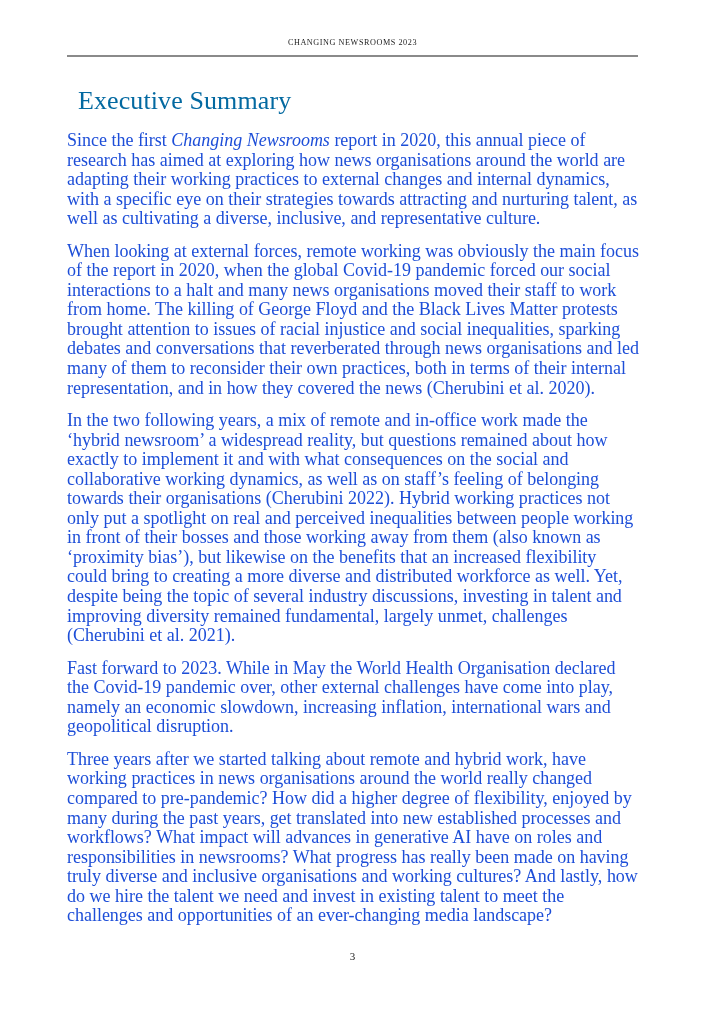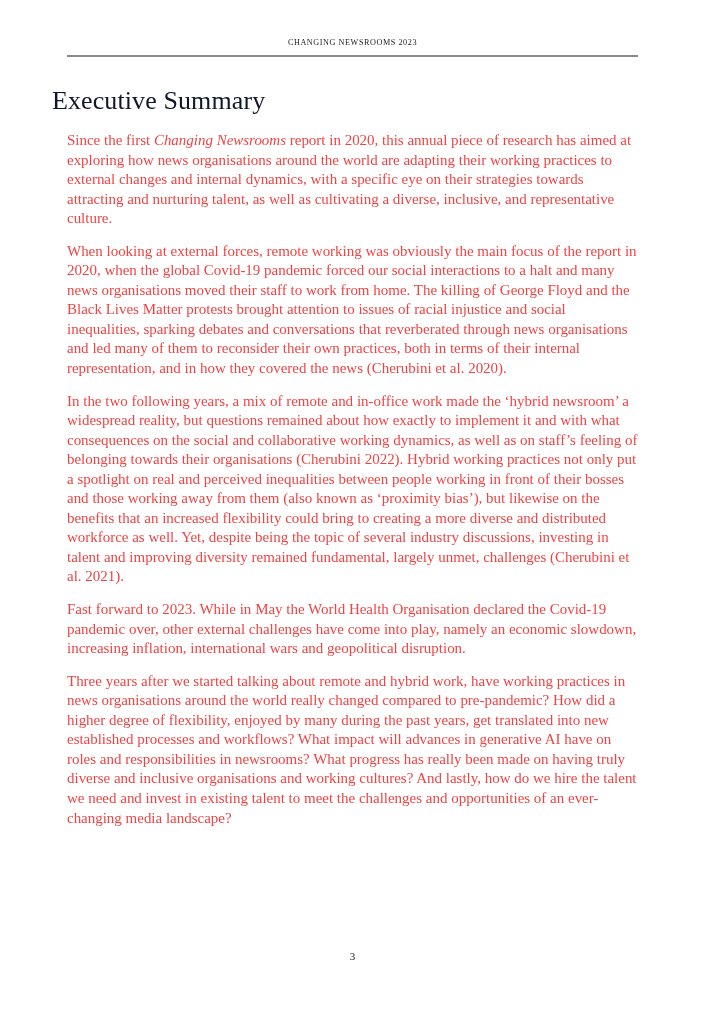"Executive Summary" .page-title { color: #0f172a -> #0369a1; left: 52px -> 78px }
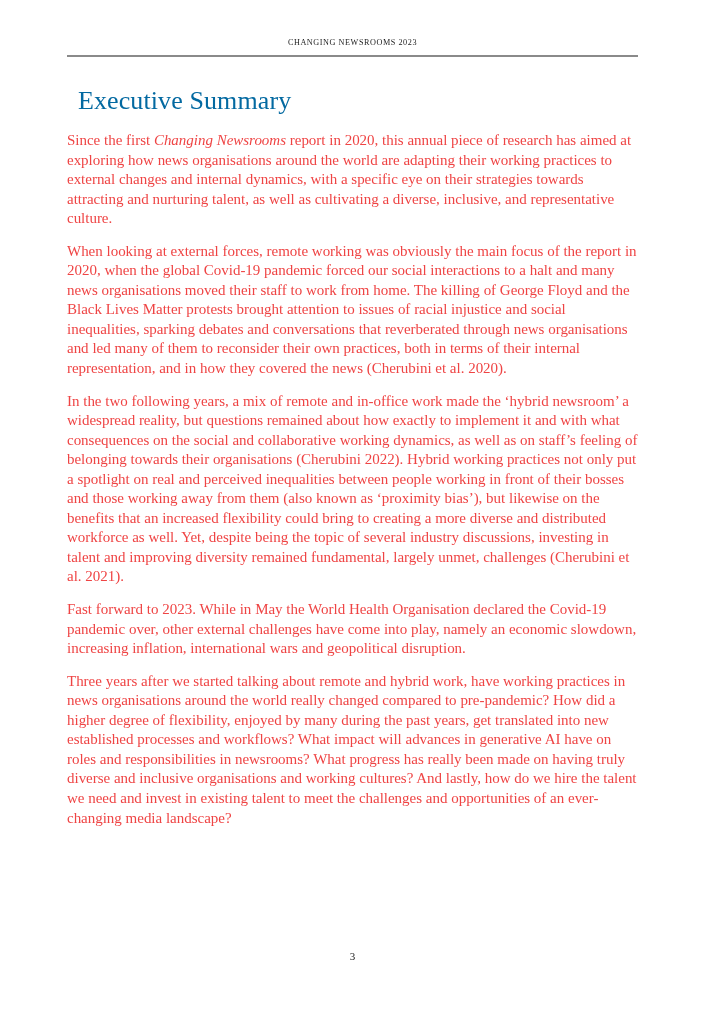"Since the first Changing Newsrooms" .para { color: #ef4444 -> #1d4ed8; font-size: 15px -> 18px }
